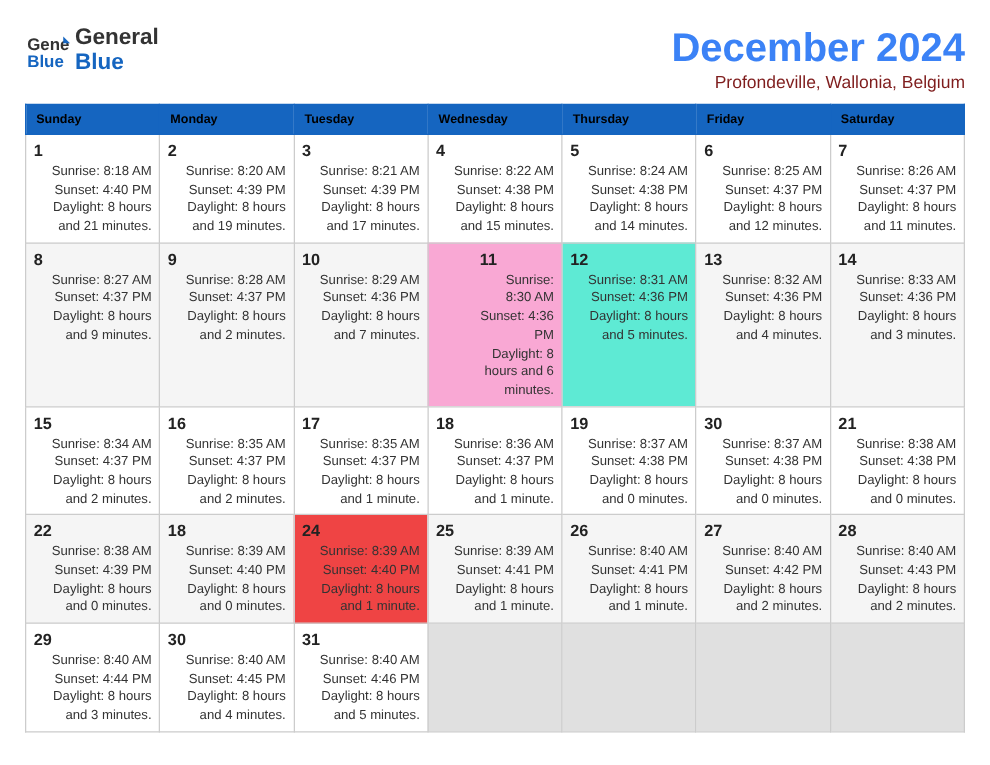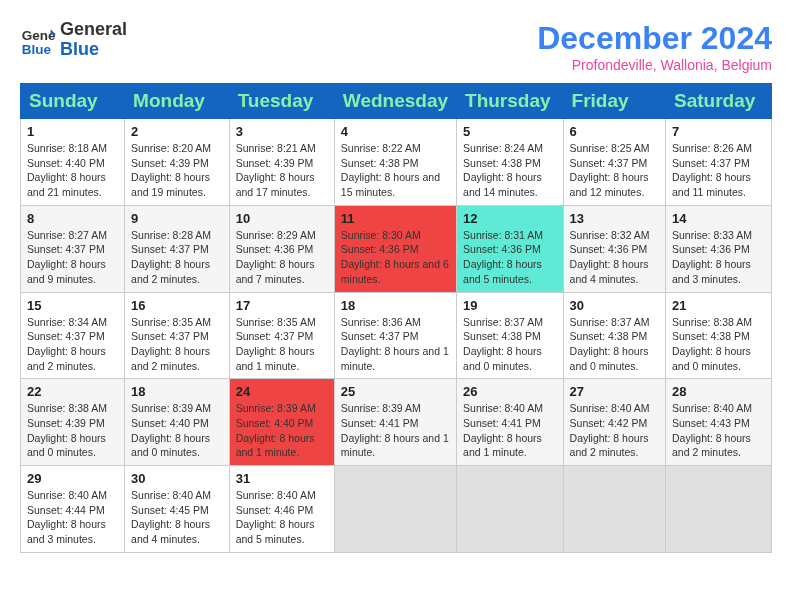"Profondeville, Wallonia, Belgium" .subtitle { color: #ec4899 -> #7f1d1d }
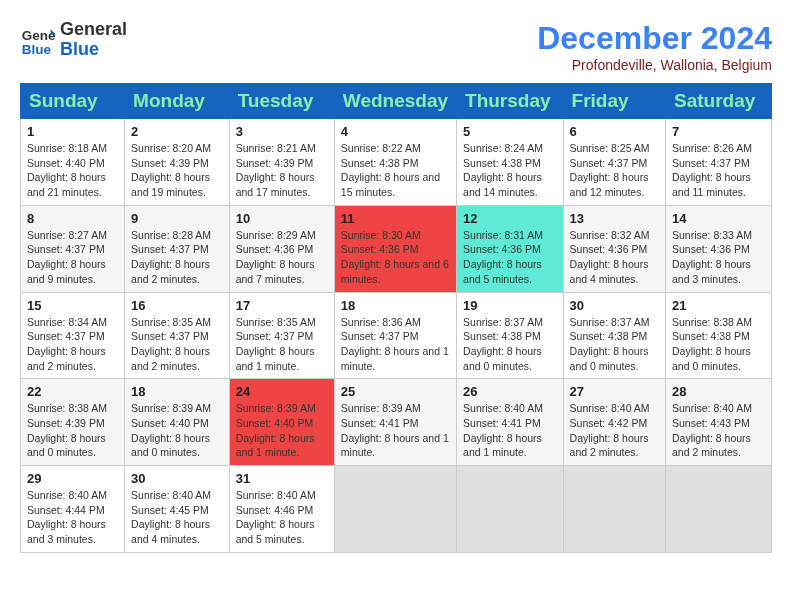"Sunday" .calendar th { color: #86efac -> #000000; font-size: 19px -> 10px }
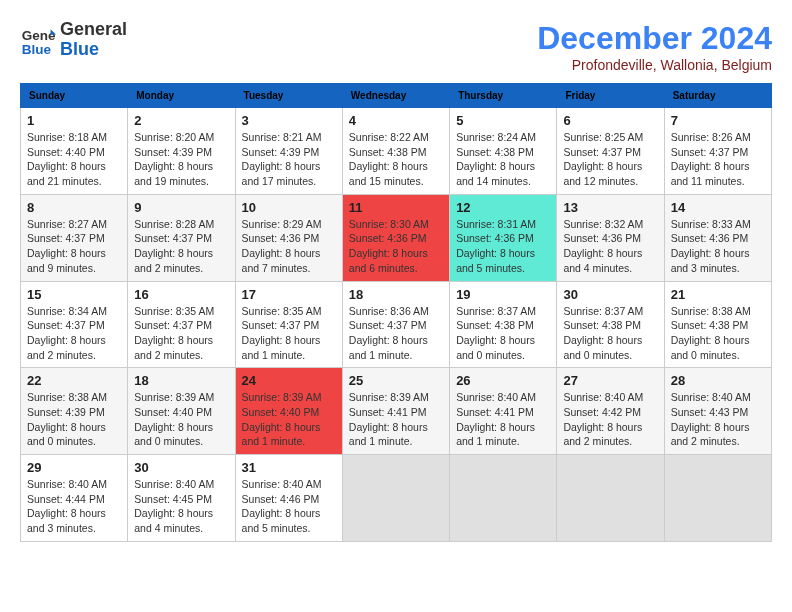"Sunrise: 8:18 AM" .day-info { text-align: none -> right }
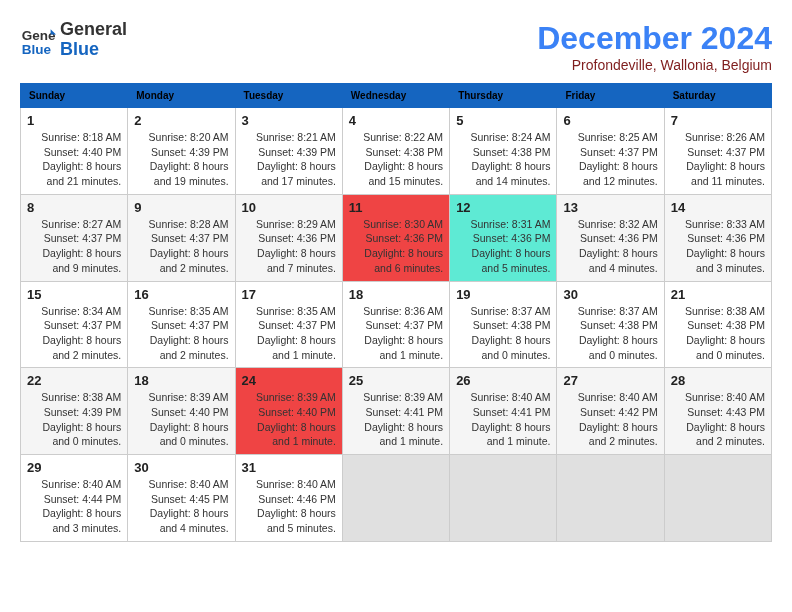"11" td.has-day { background: #ef4444 -> #f9a8d4; padding-left: none -> 41px }
